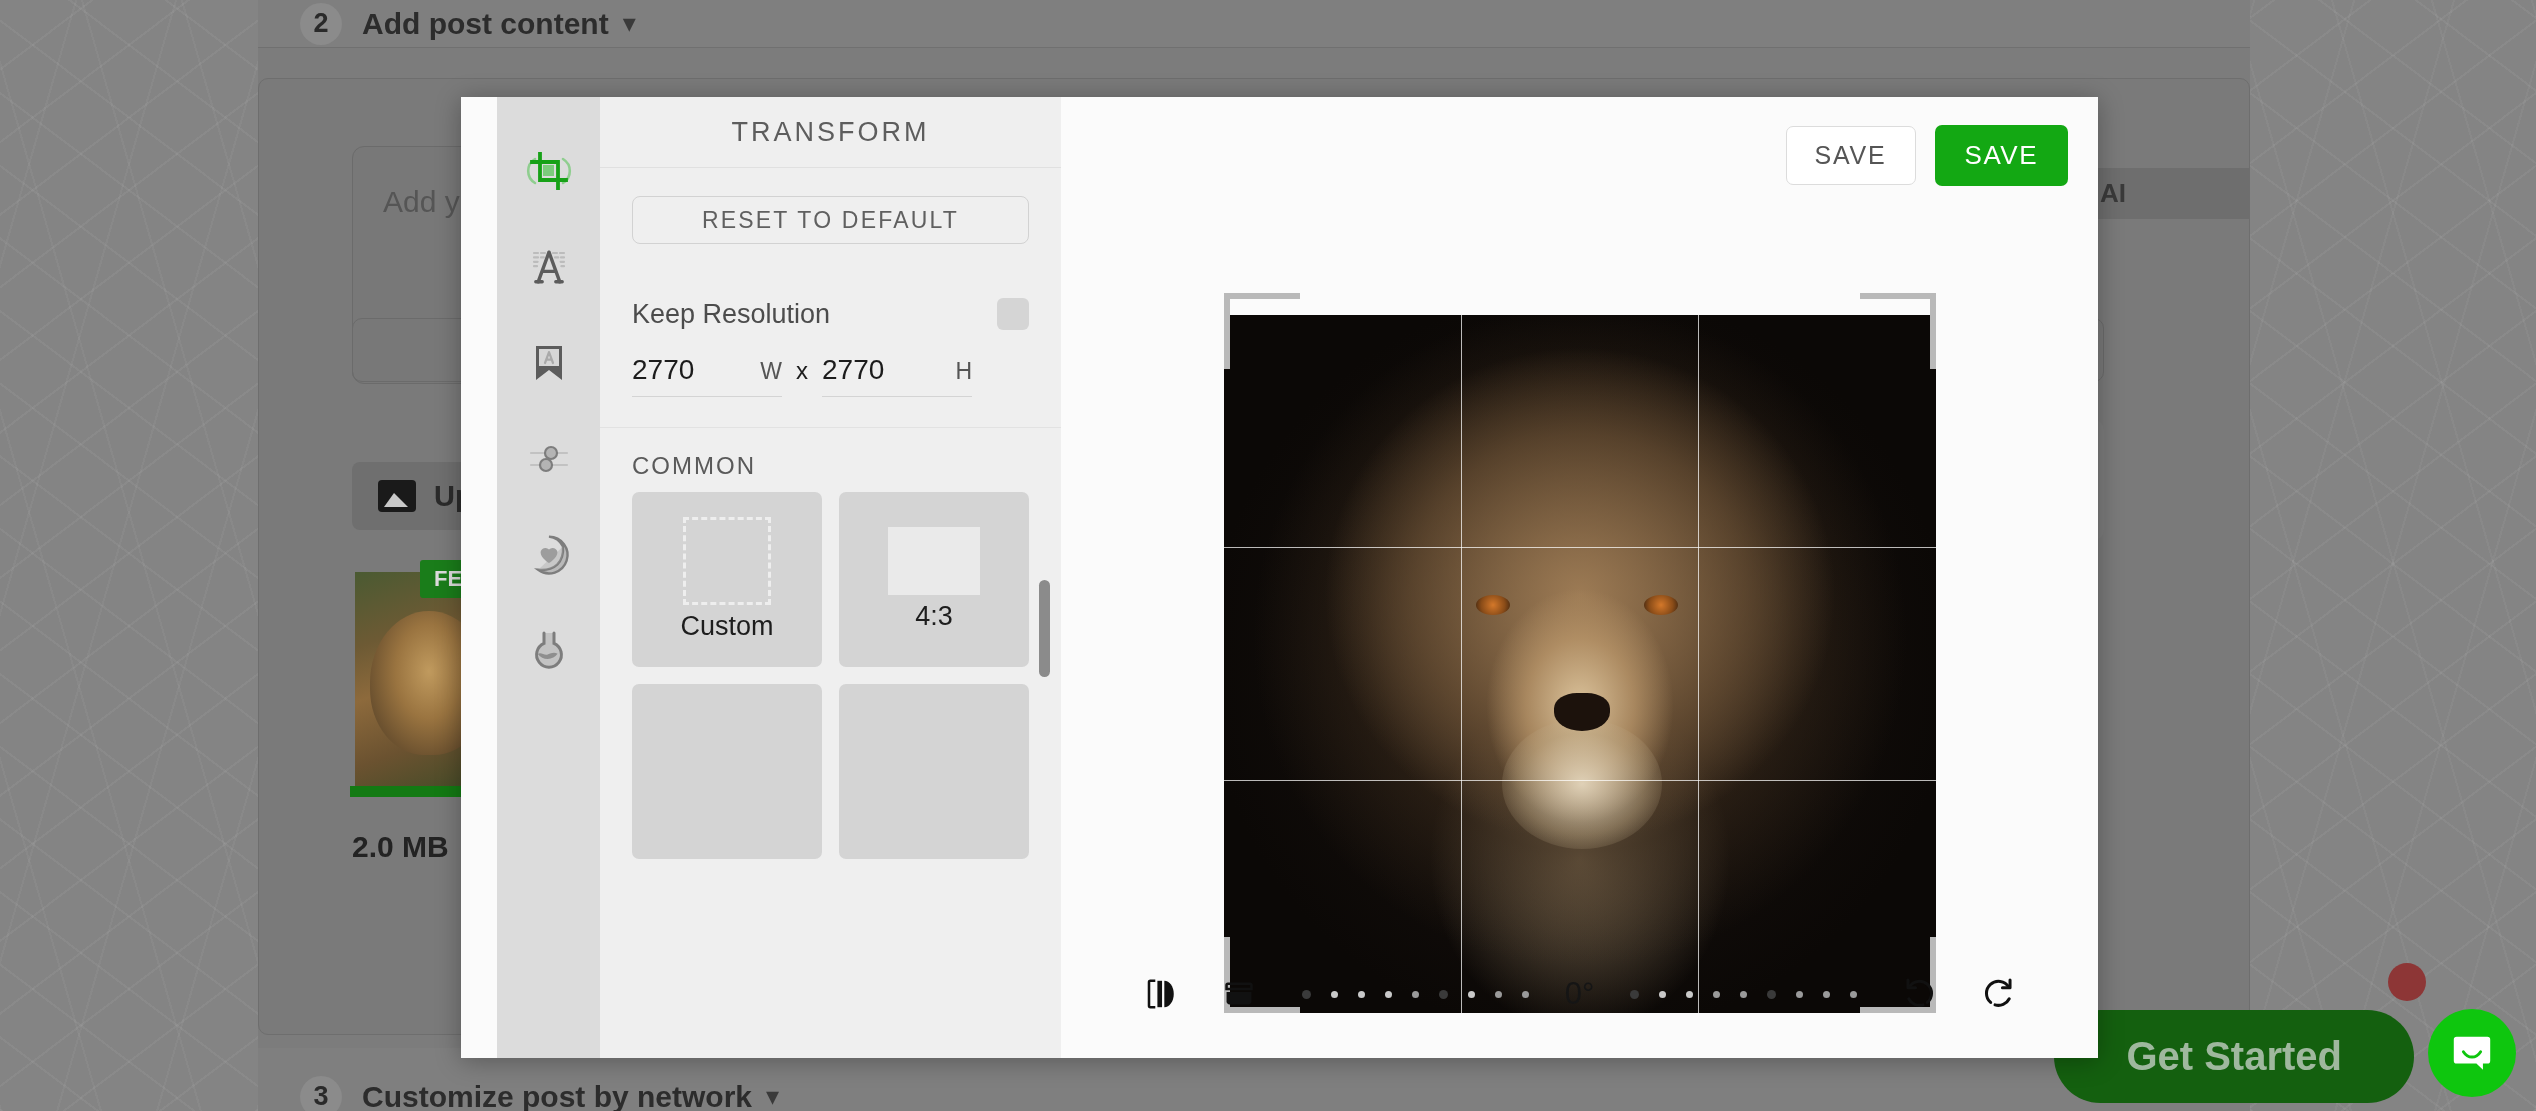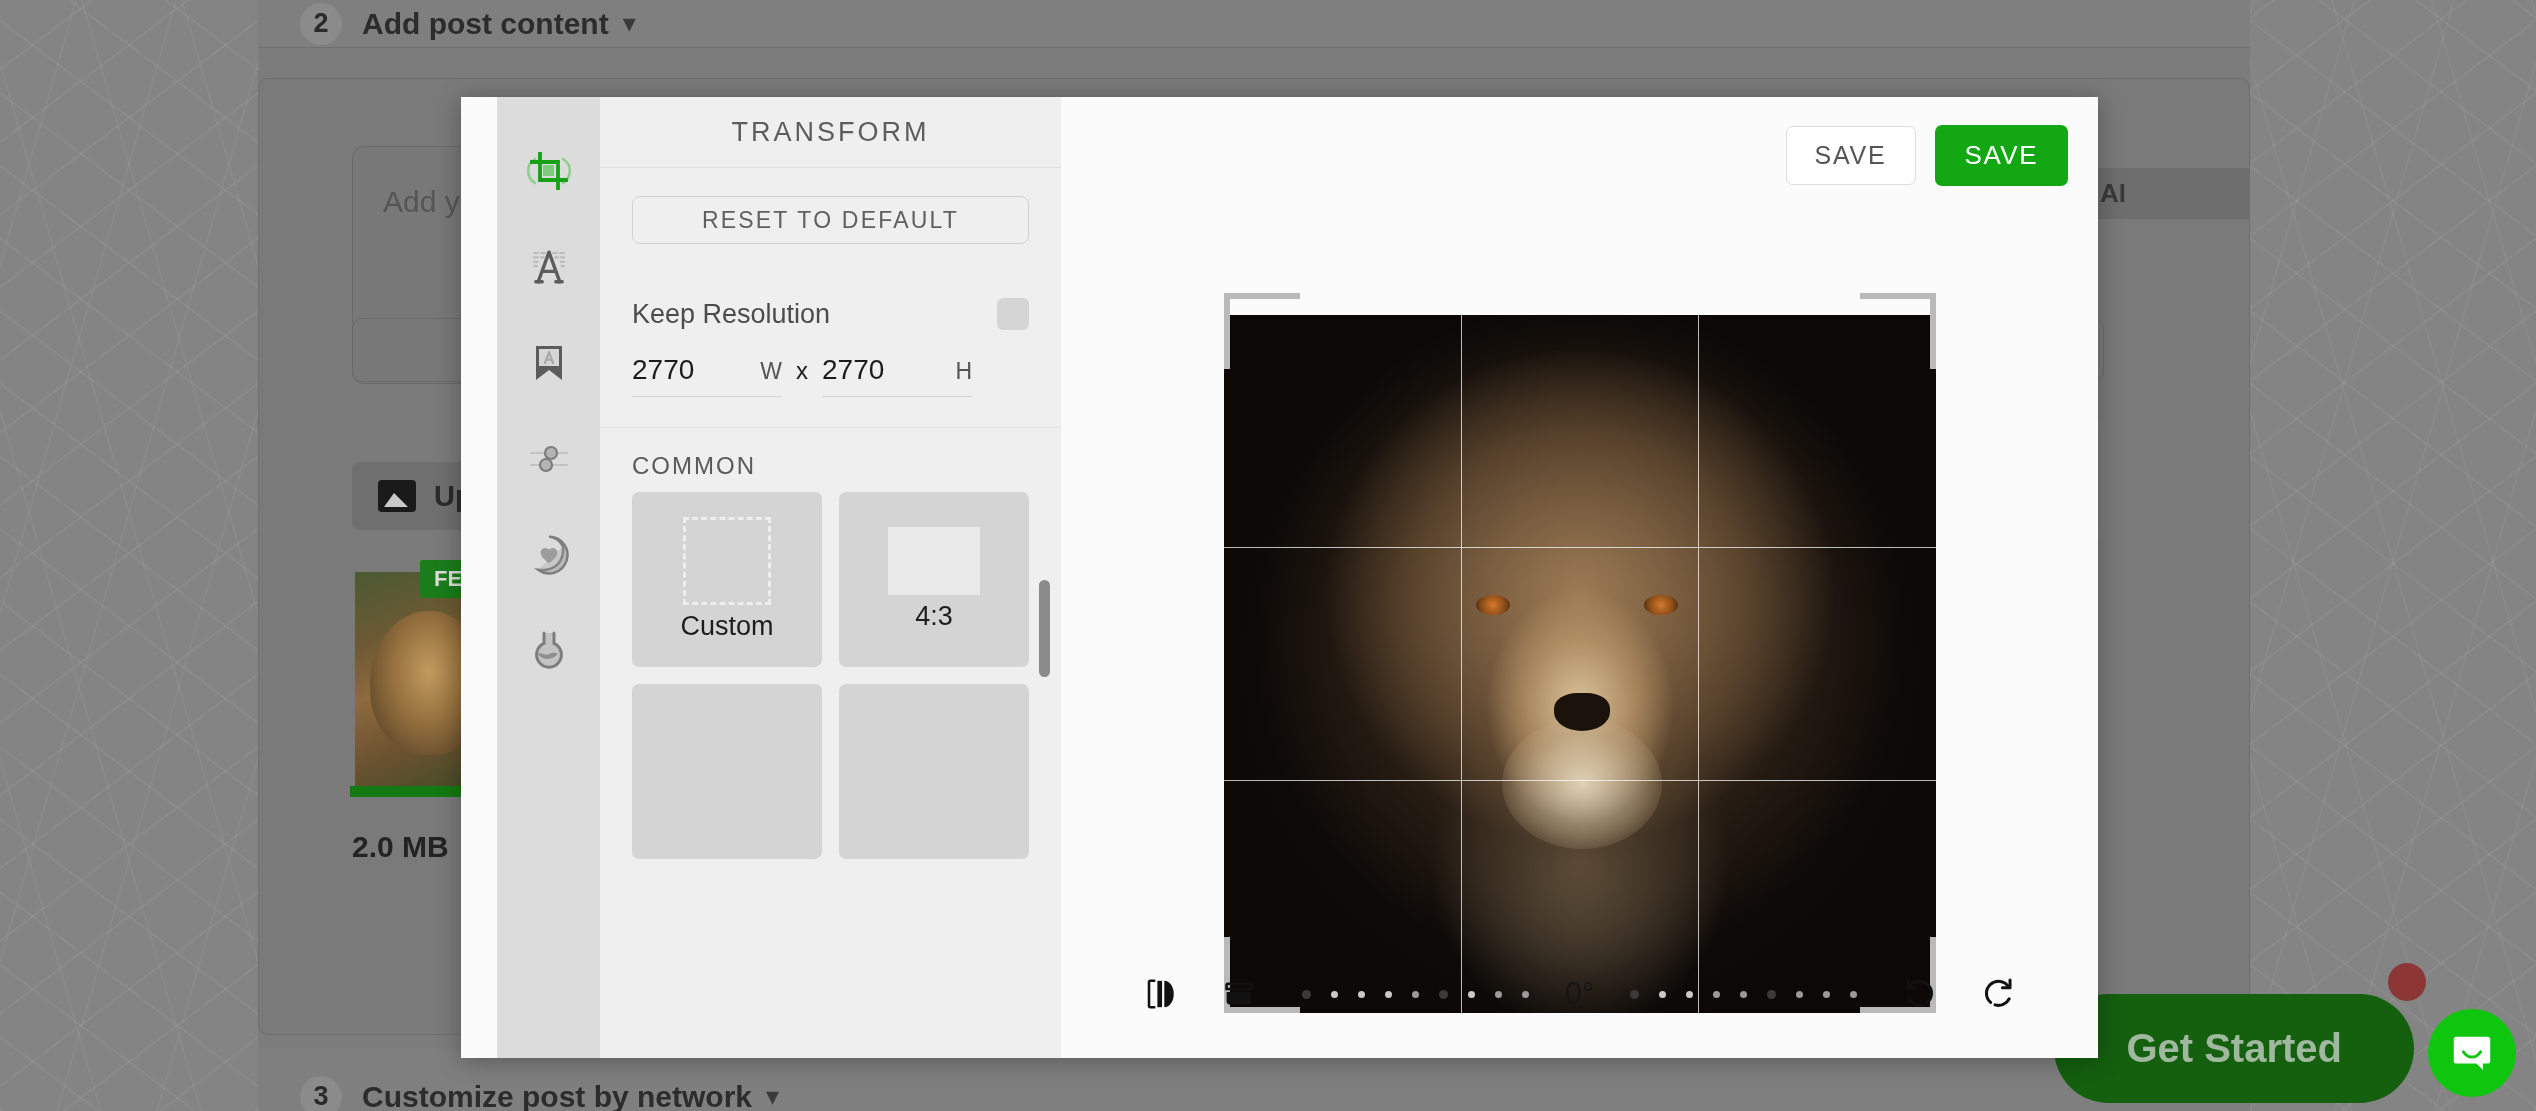"Get Started" .bg-getstarted { padding: 32px 72px -> 24px 72px }
